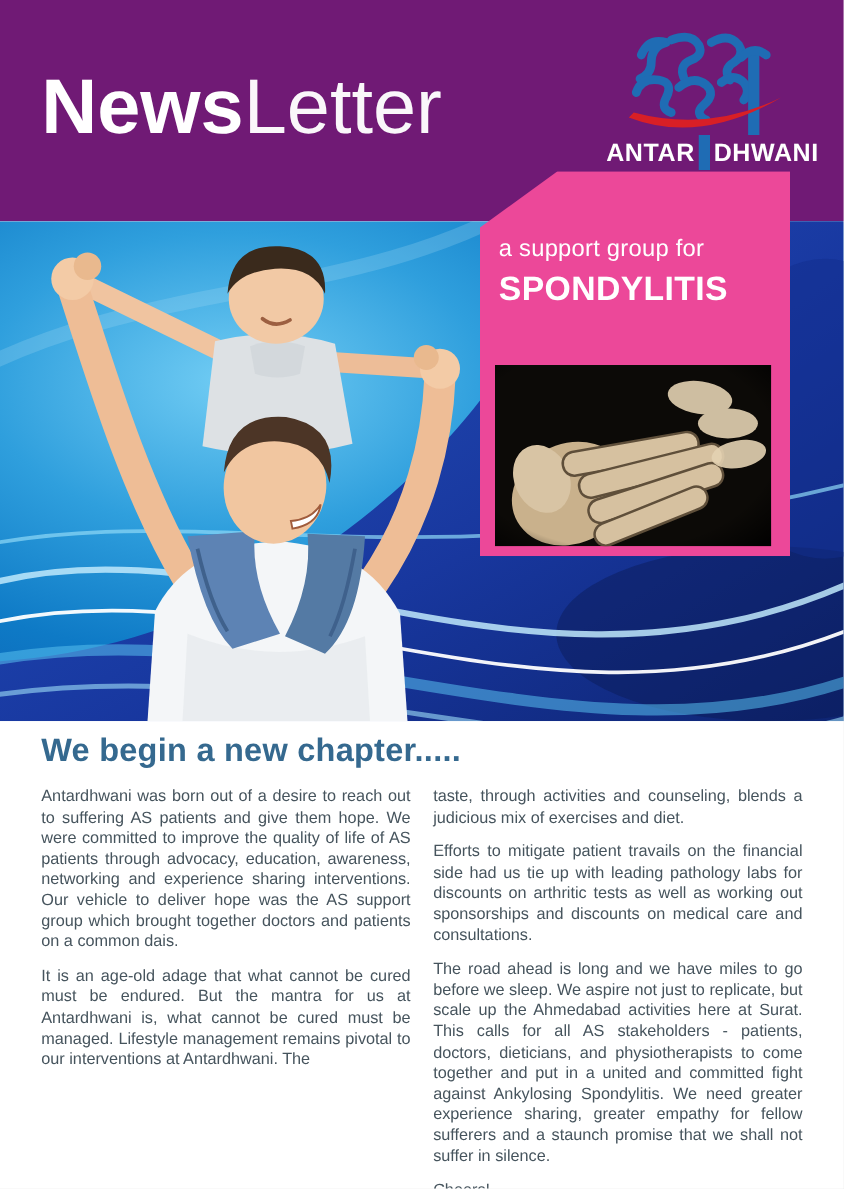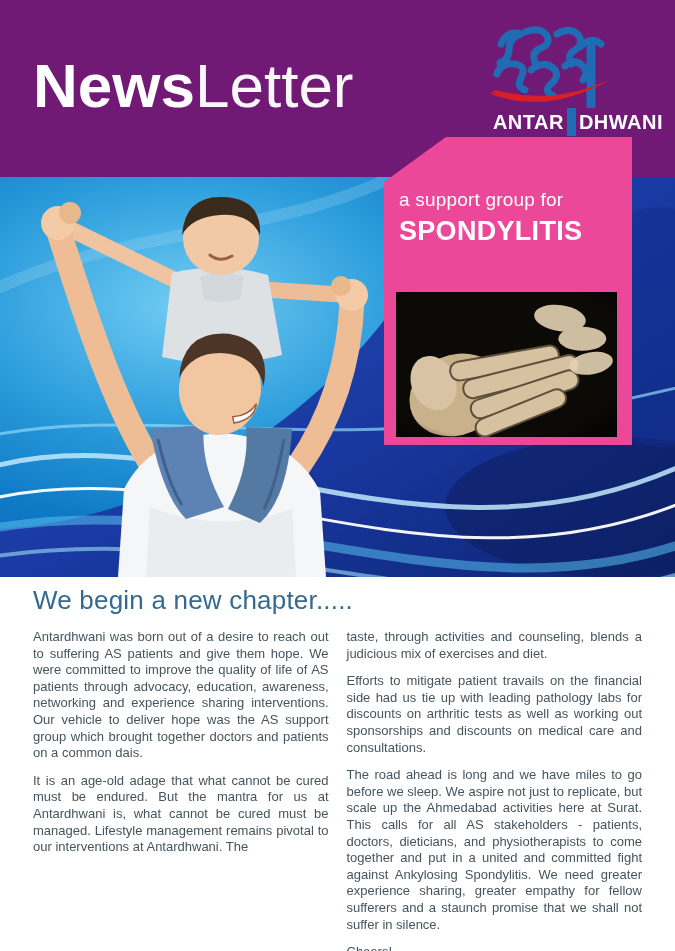"ANTAR DHWANI" .logo { right: 36px -> 24px; text-align: right -> center }
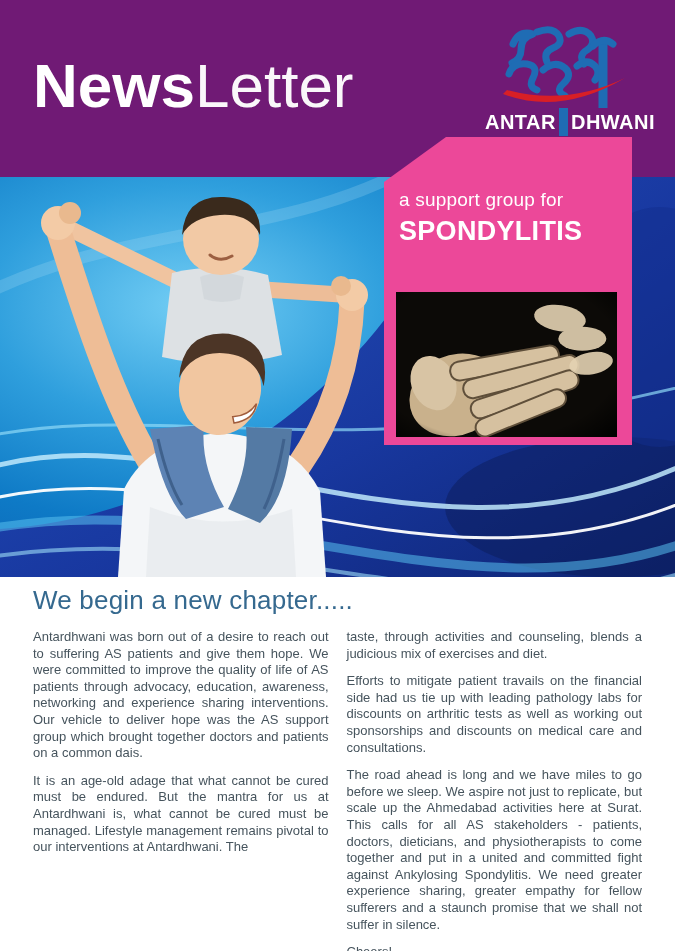"We begin a new chapter....." .article-heading { font-weight: normal -> bold }
